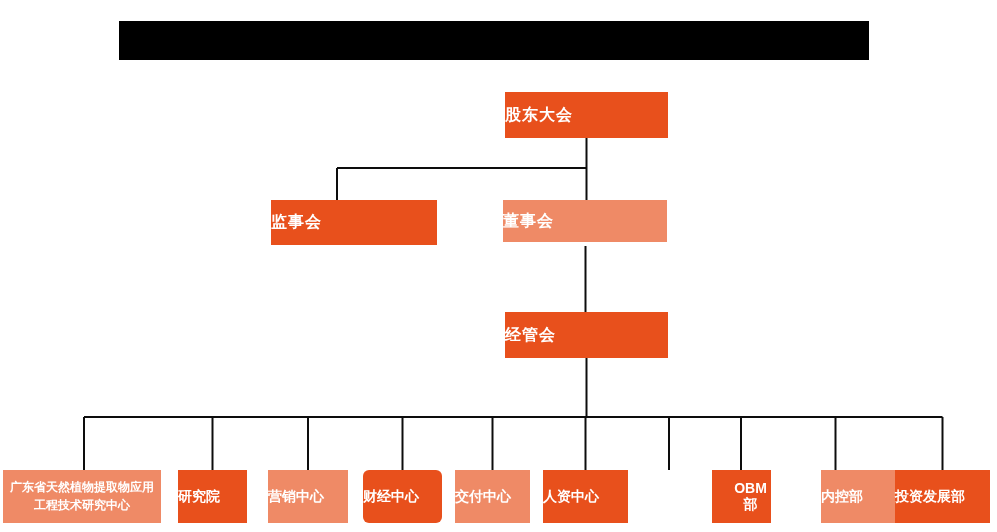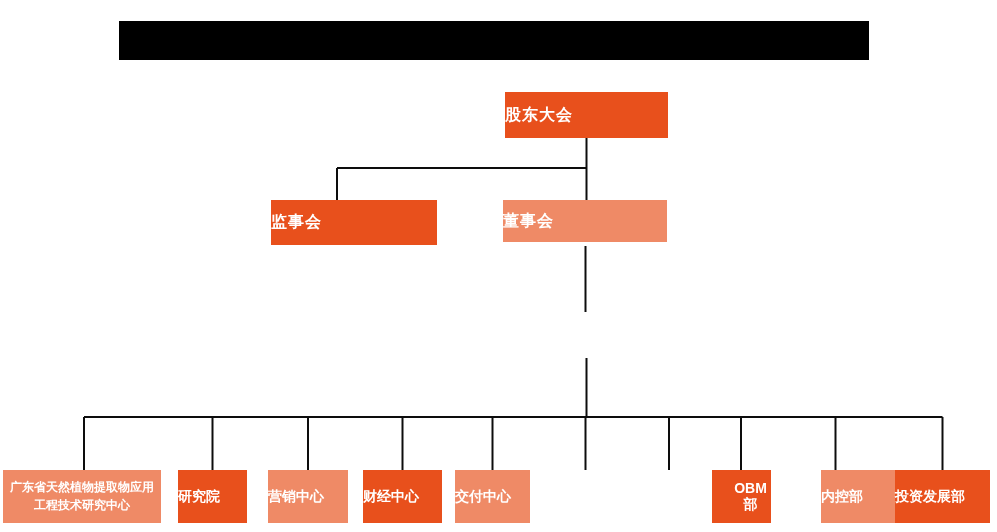"经管会" div.node { html: none -> <div> <span>经管会</span> </div> }
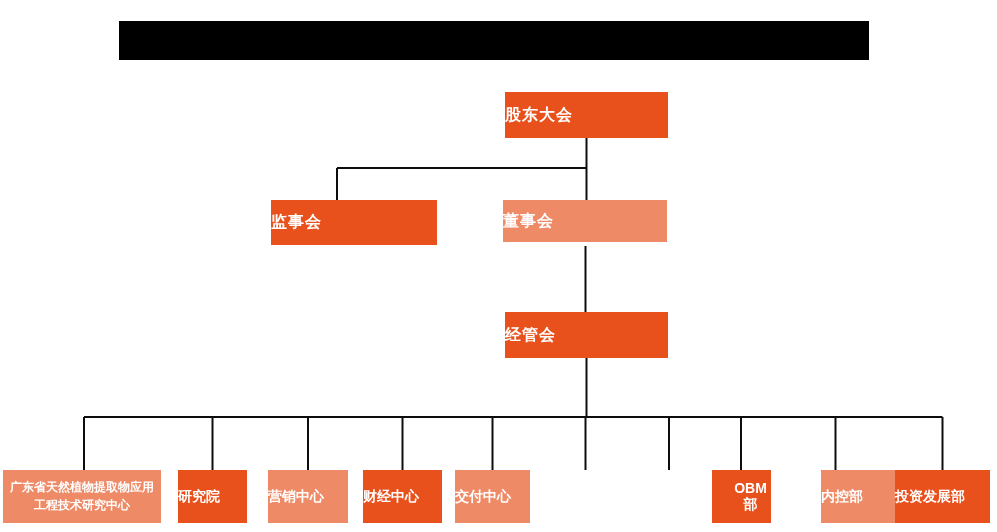"财经中心" div.node { border-radius: none -> 6px }
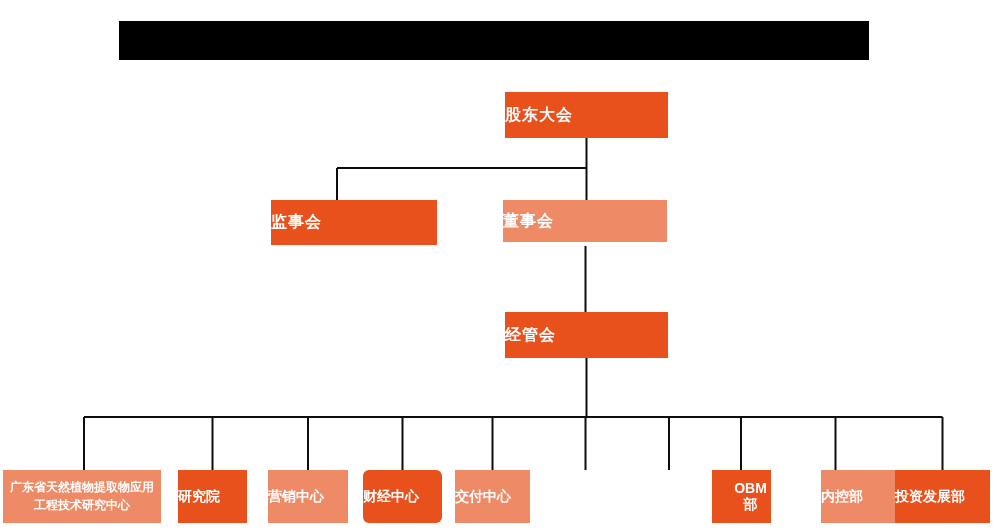"人资中心" div.node { html: none -> <div> <span>人资中心</span> </div> }
